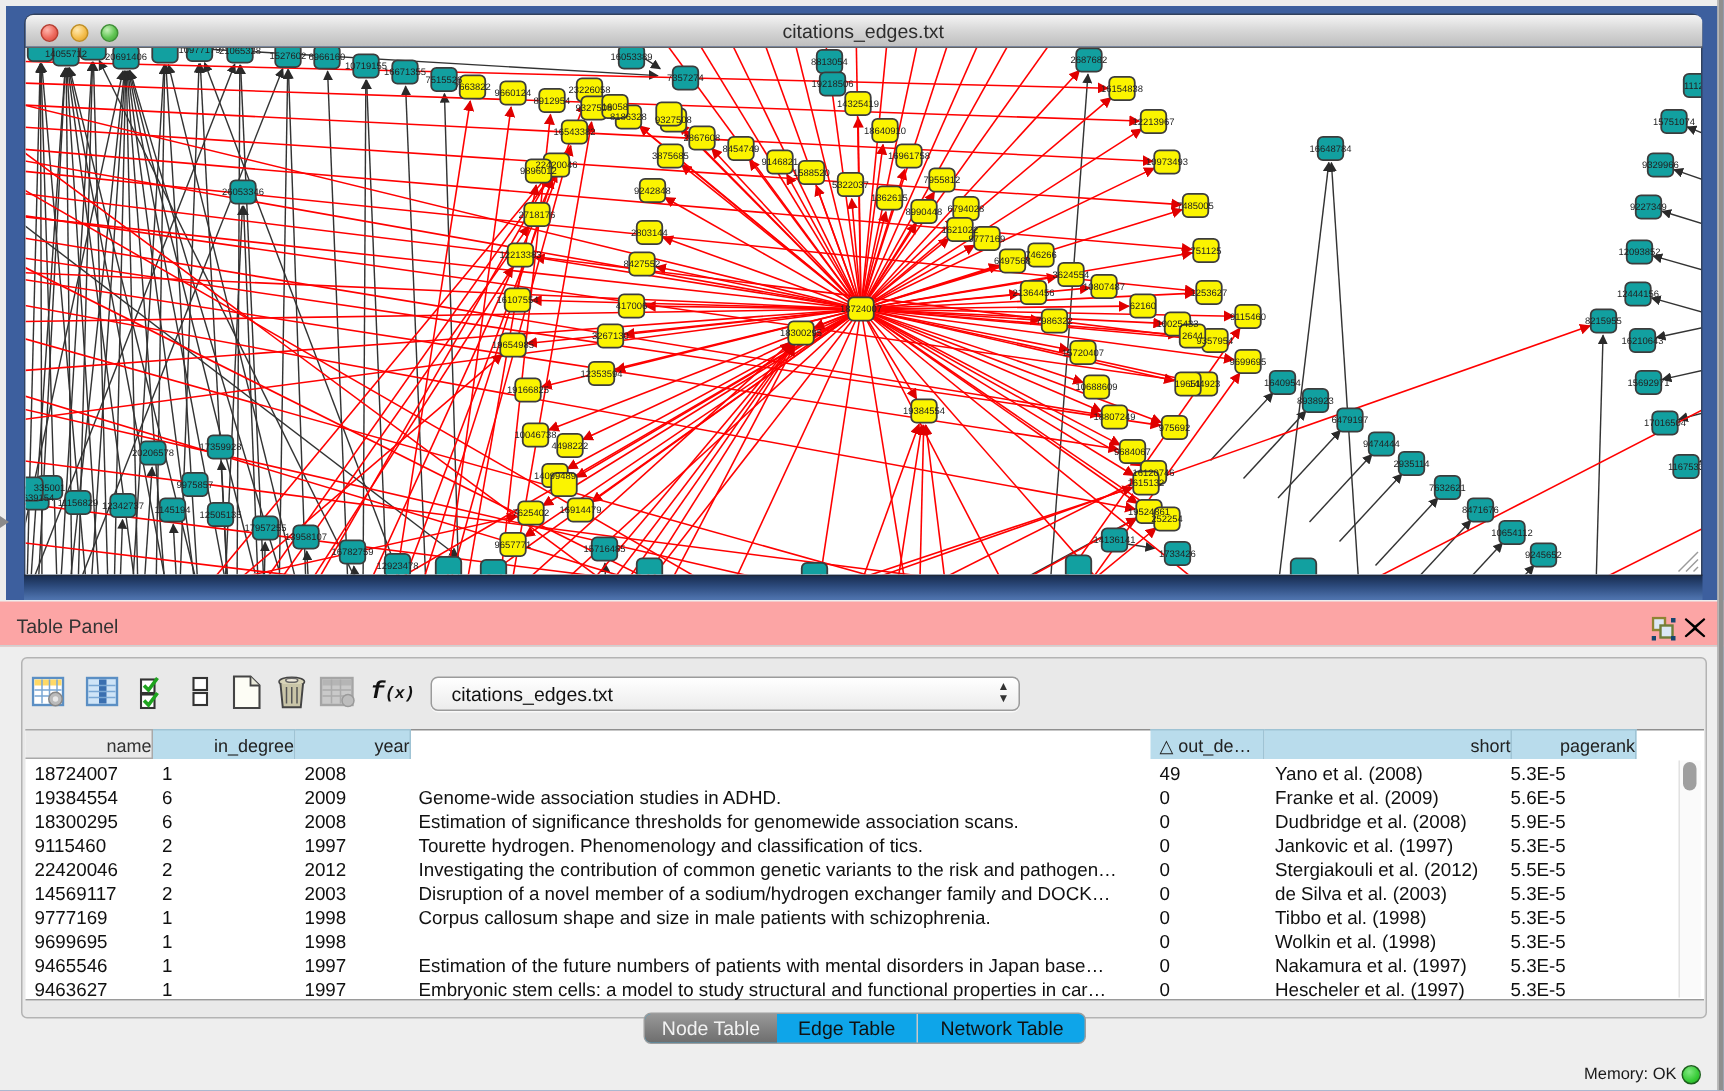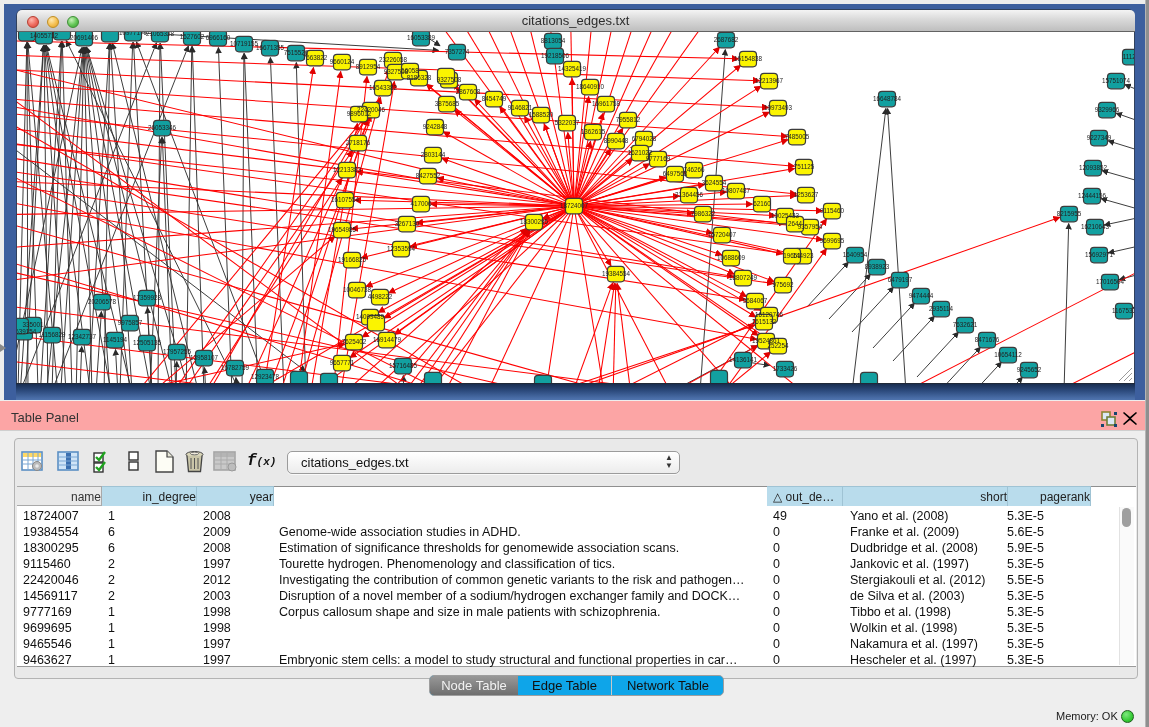"Estimation of the future numbers" span.c4 { html: none -> <span>Estimation of the future numbers of patients with mental disorders in Japan base…</span> }
